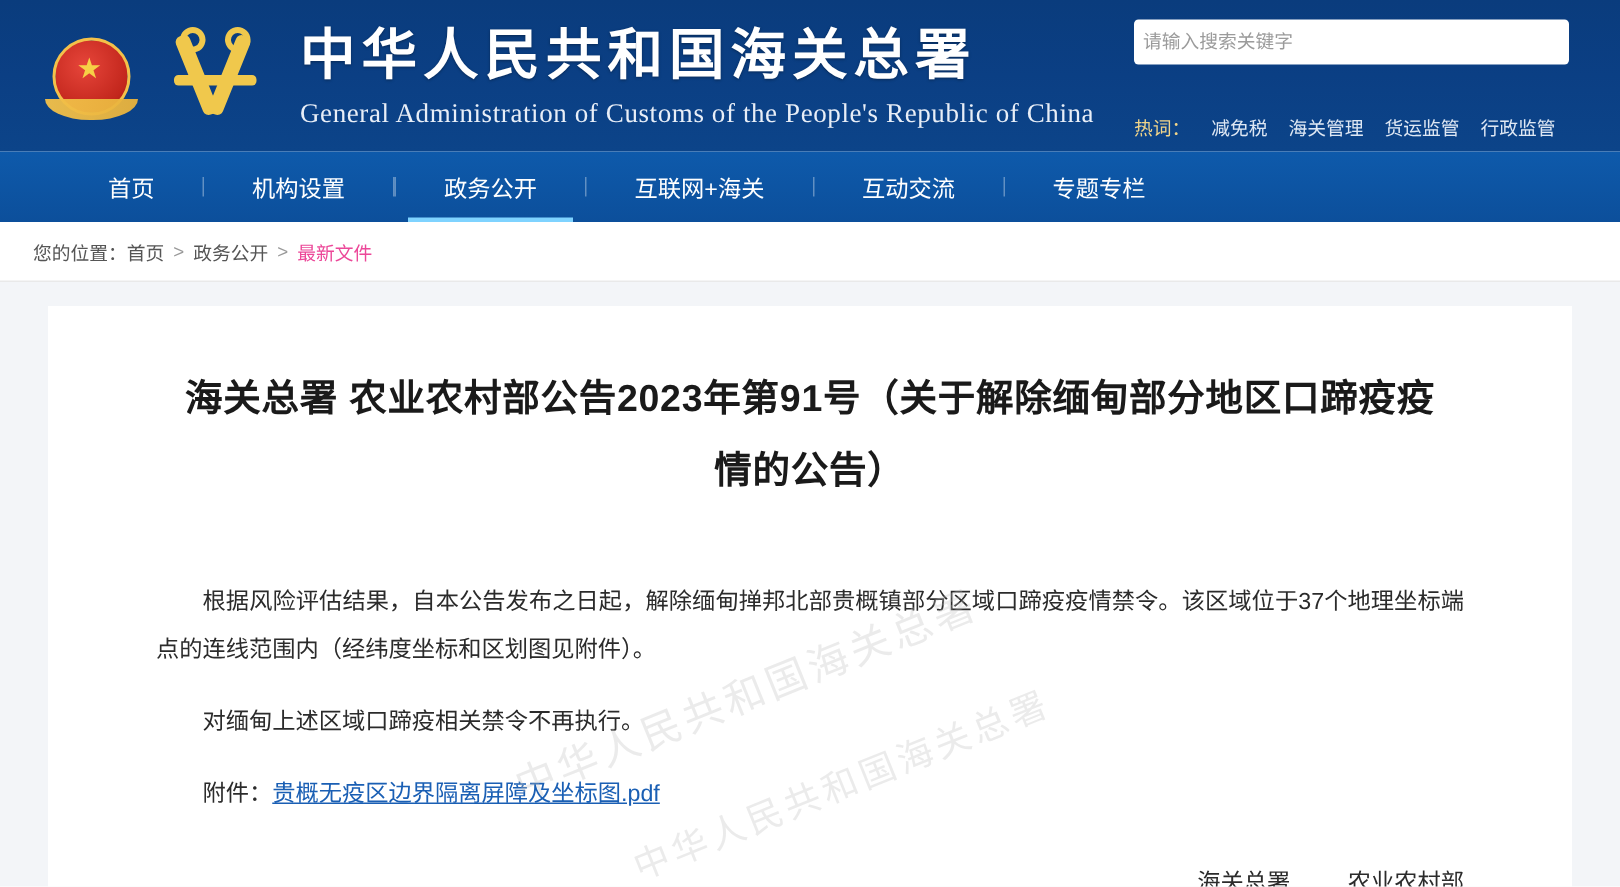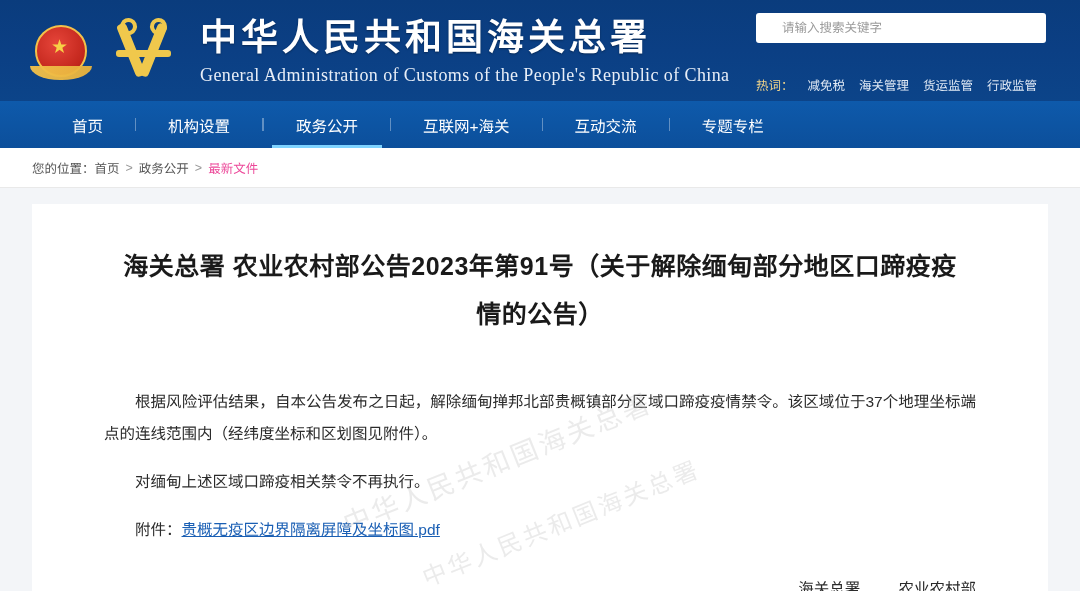"请输入搜索关键字" .search-box { padding: 0 24px -> 0 4px }
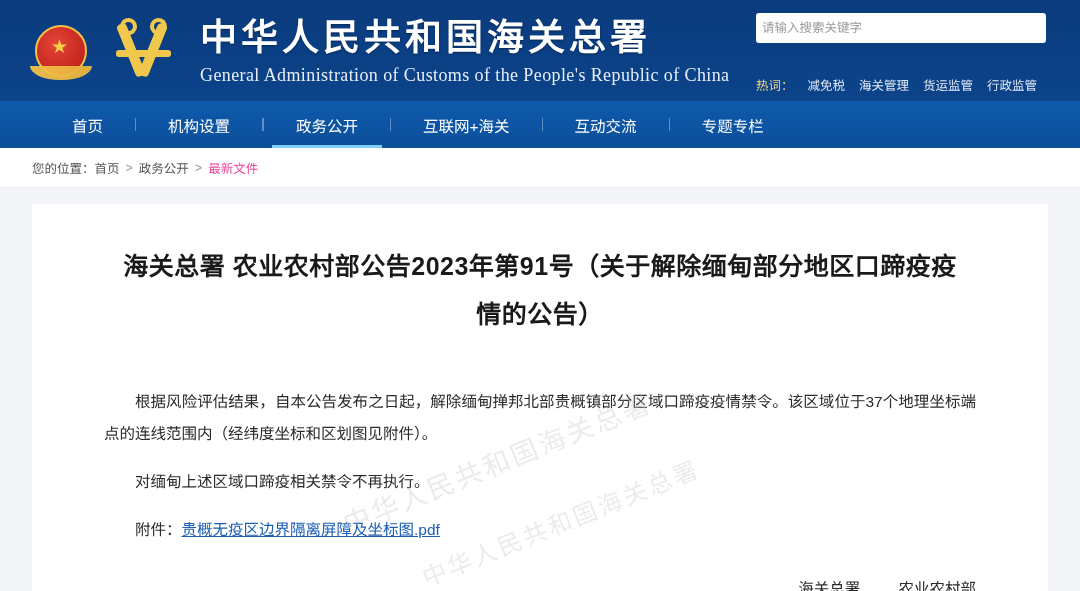"您的位置：" .crumb { padding-left: 32px -> 22px }
